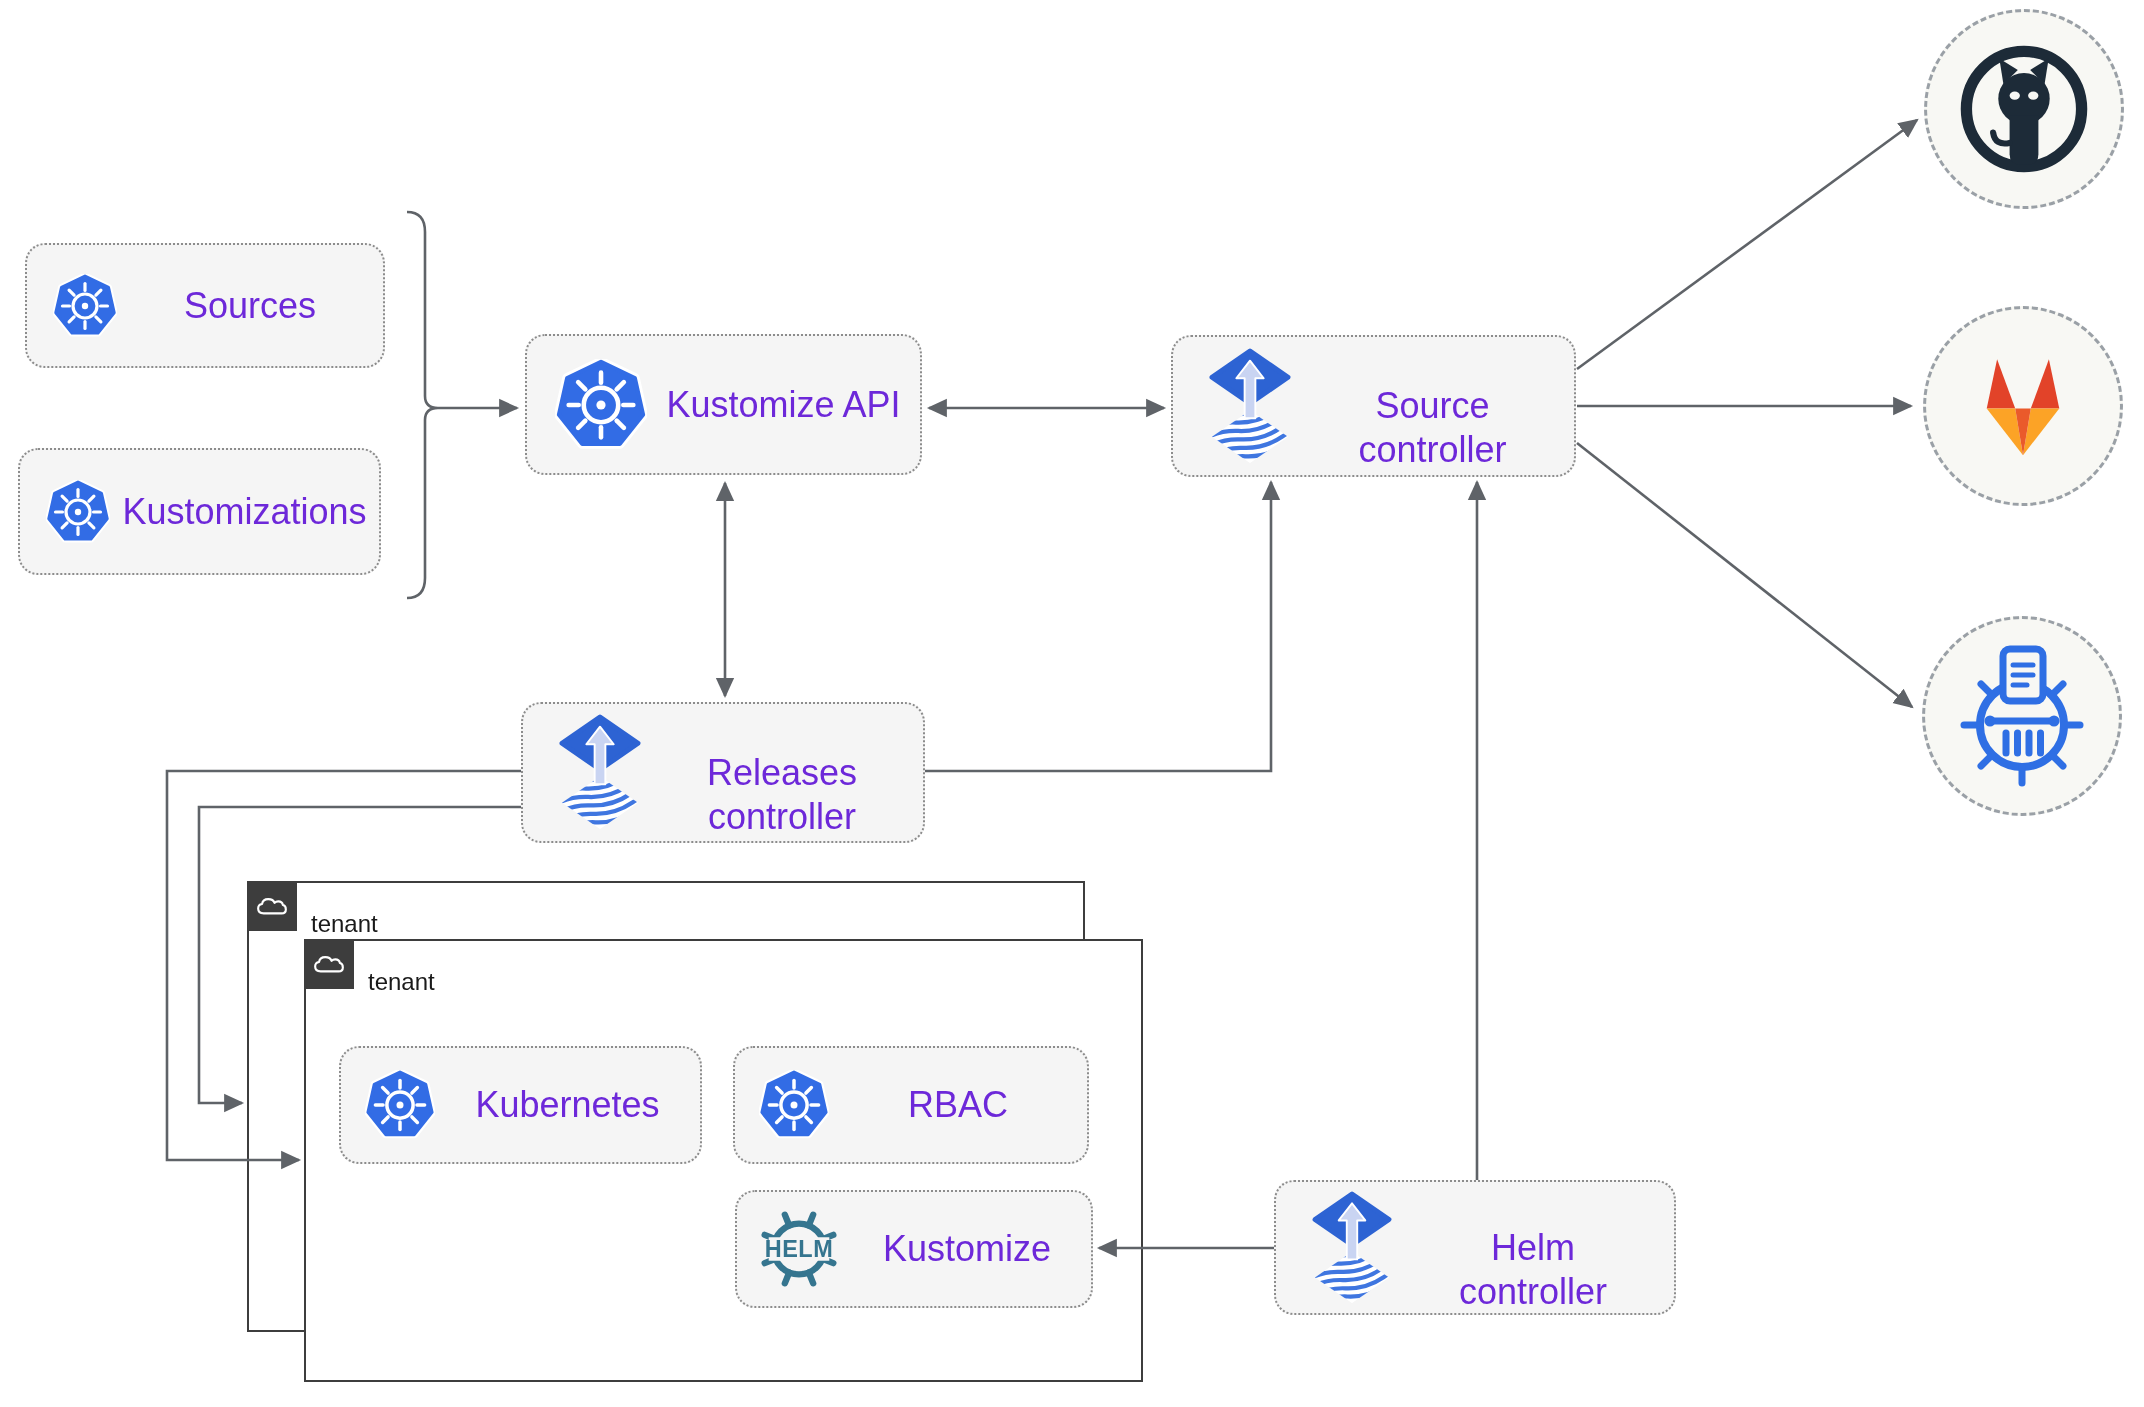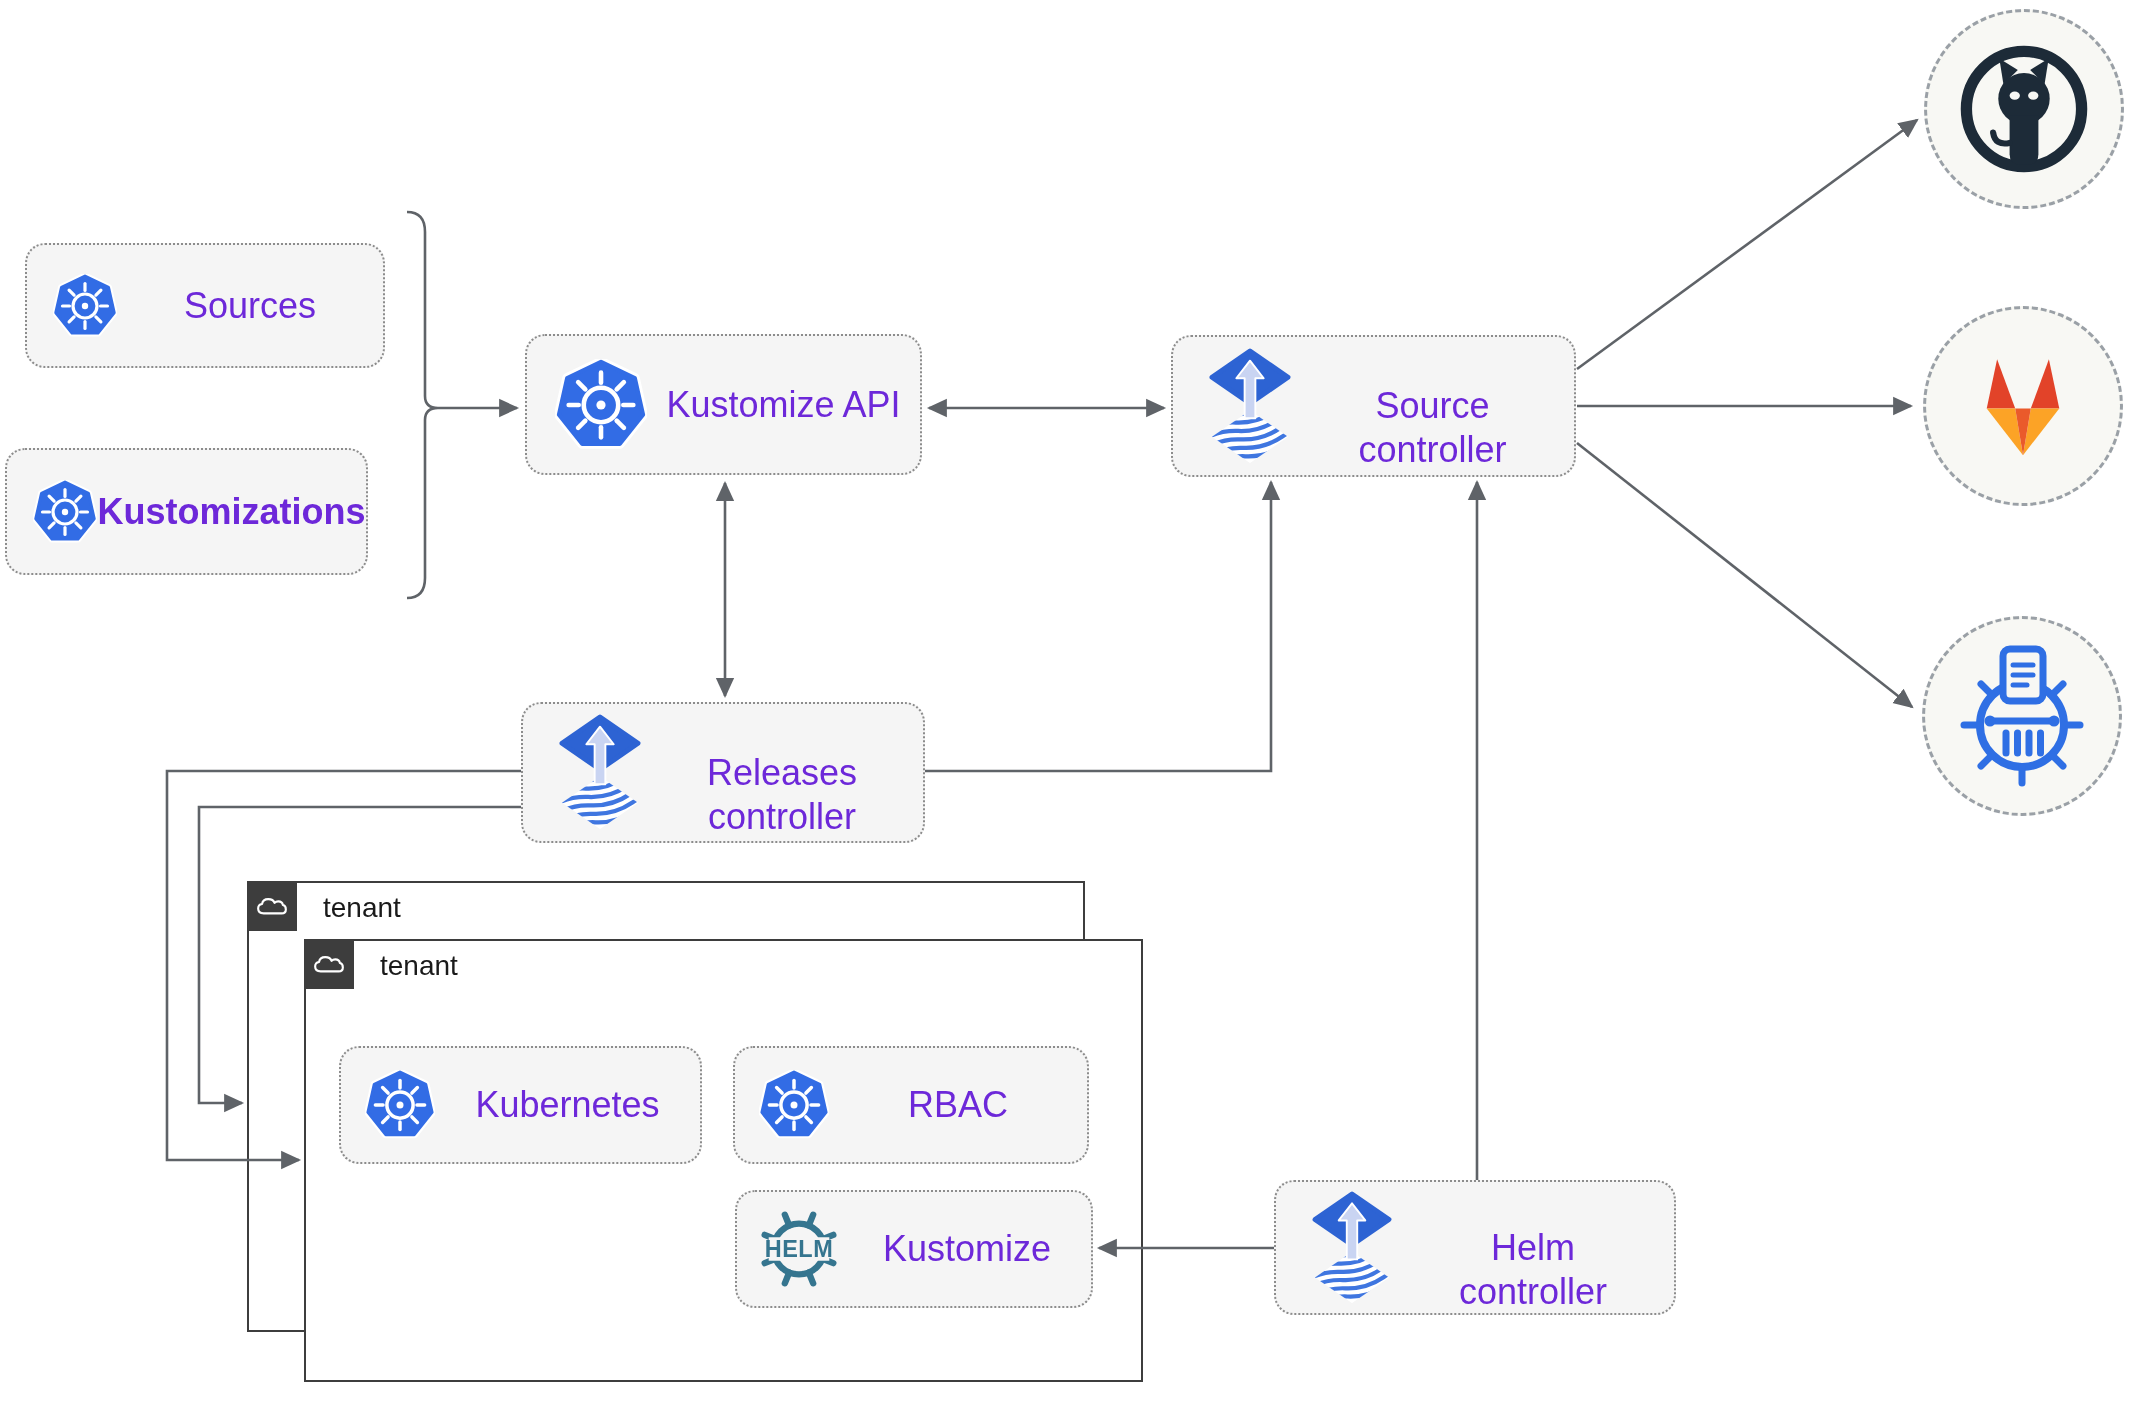"Kustomizations" div.node { font-weight: bold -> none; left: 5px -> 18px }
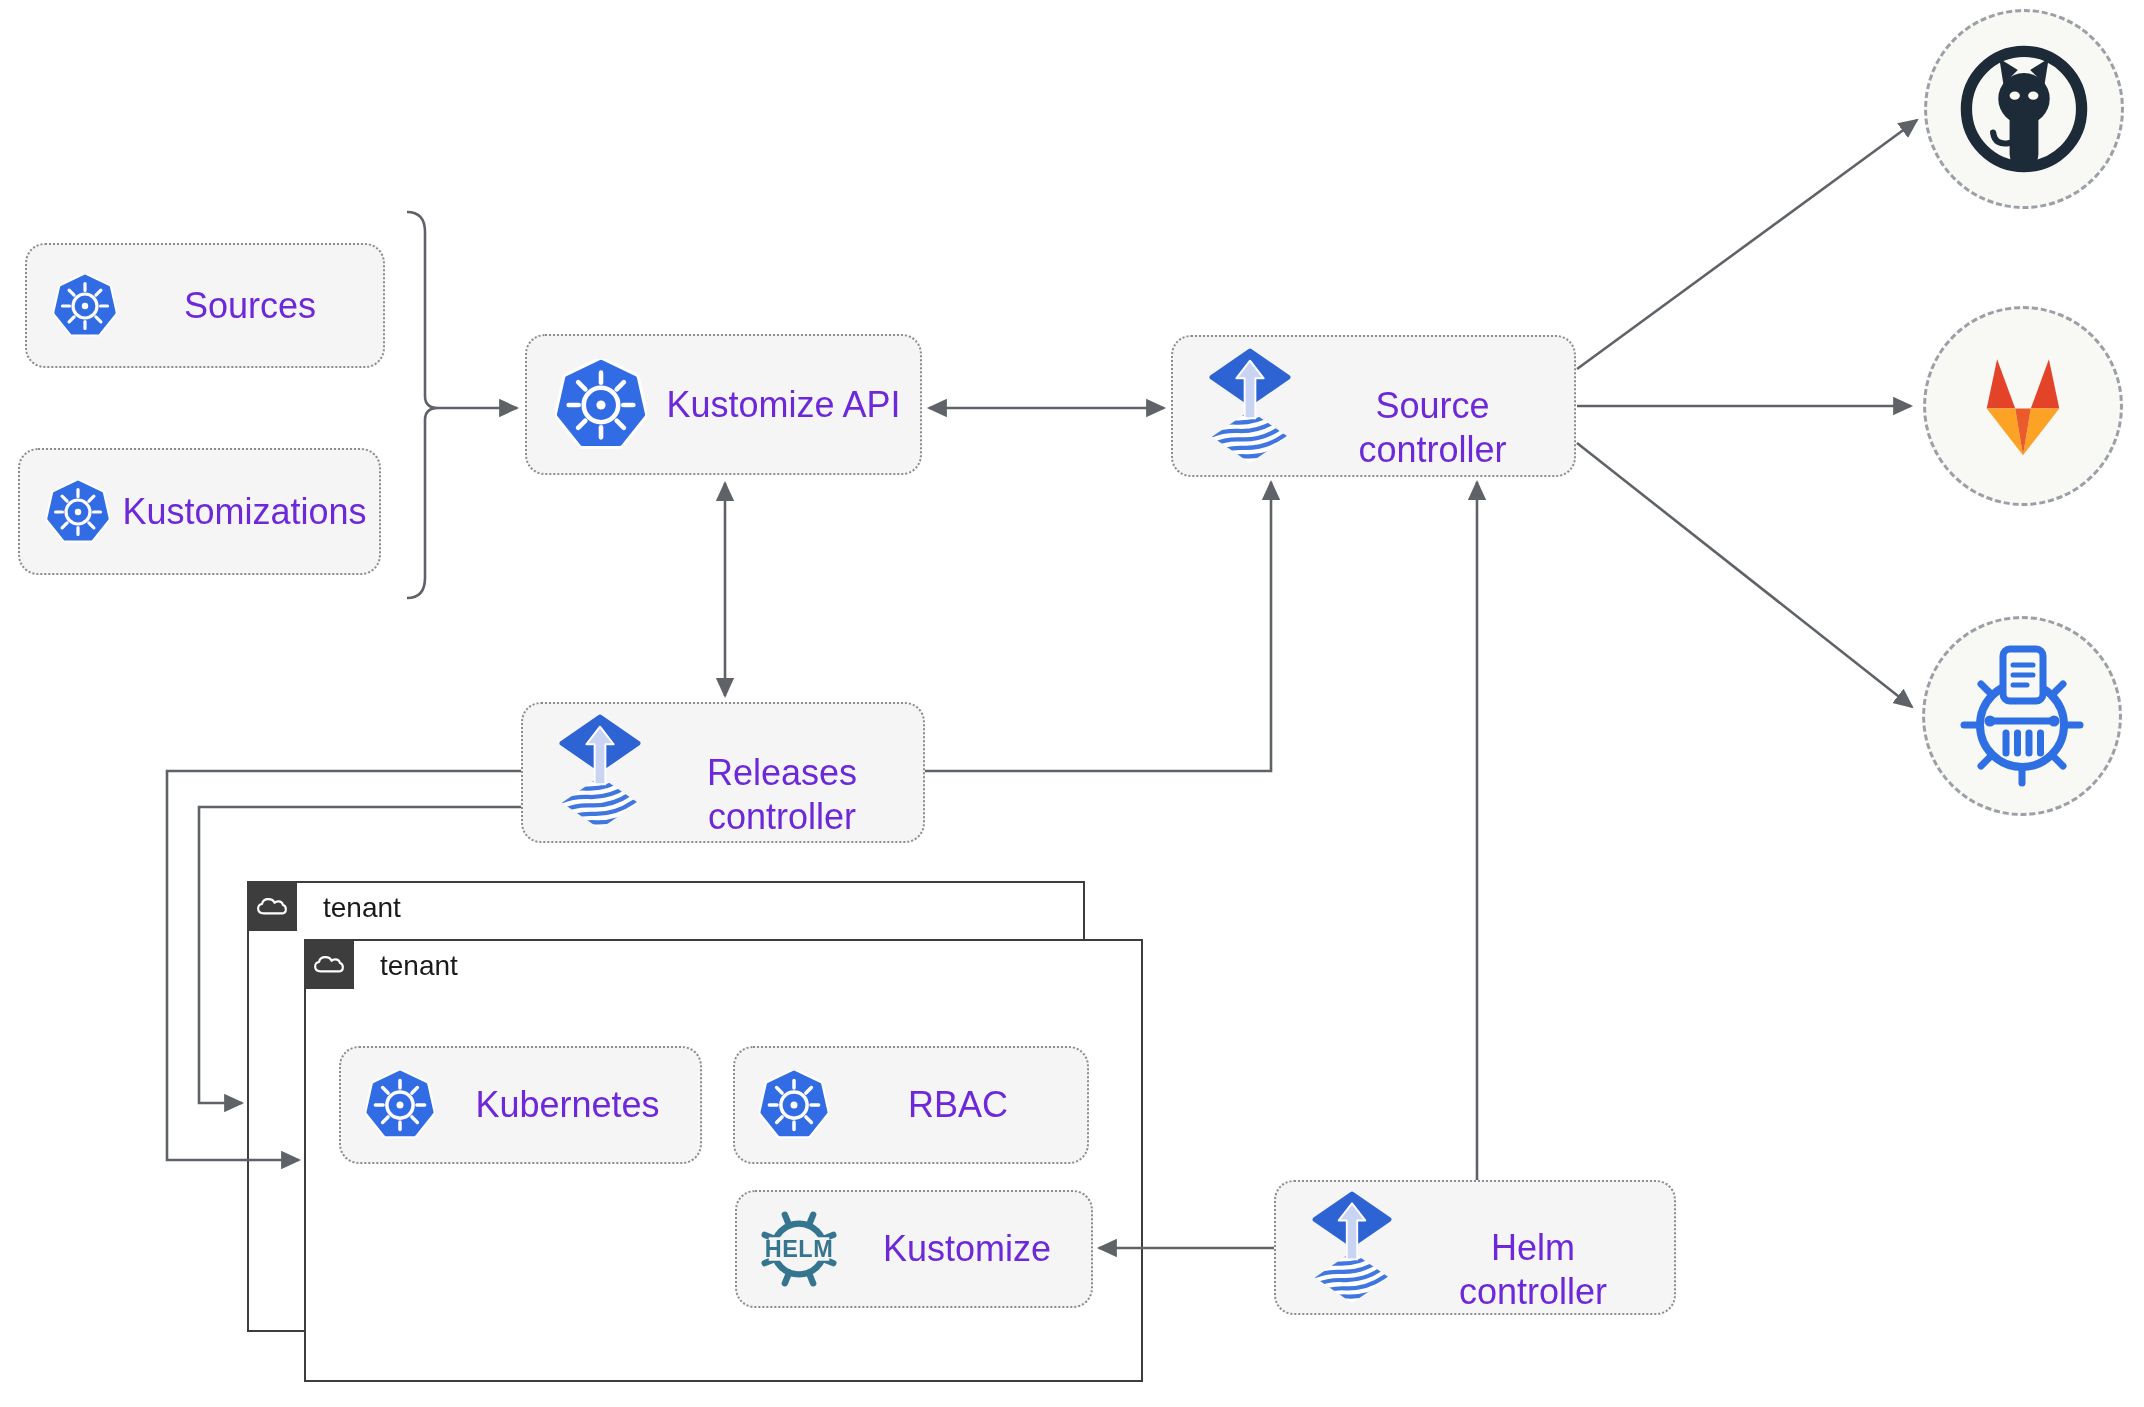"tenant" .tenant-label { font-size: 28px -> 24px; margin-left: 12px -> none; top: 0 -> 16px }
